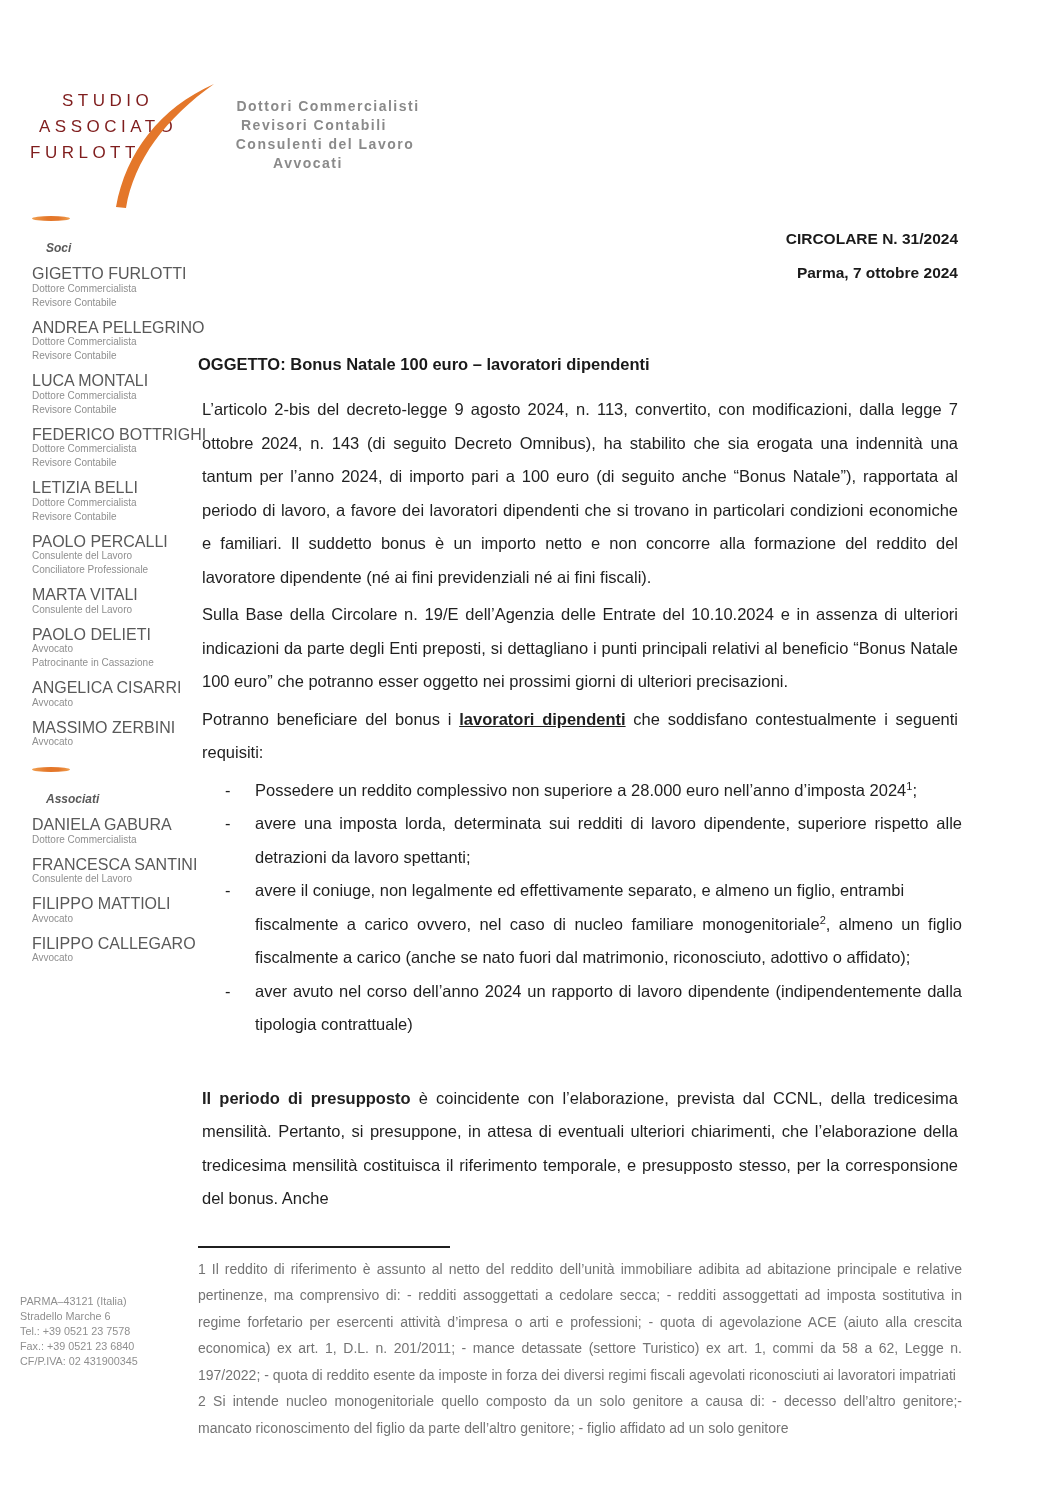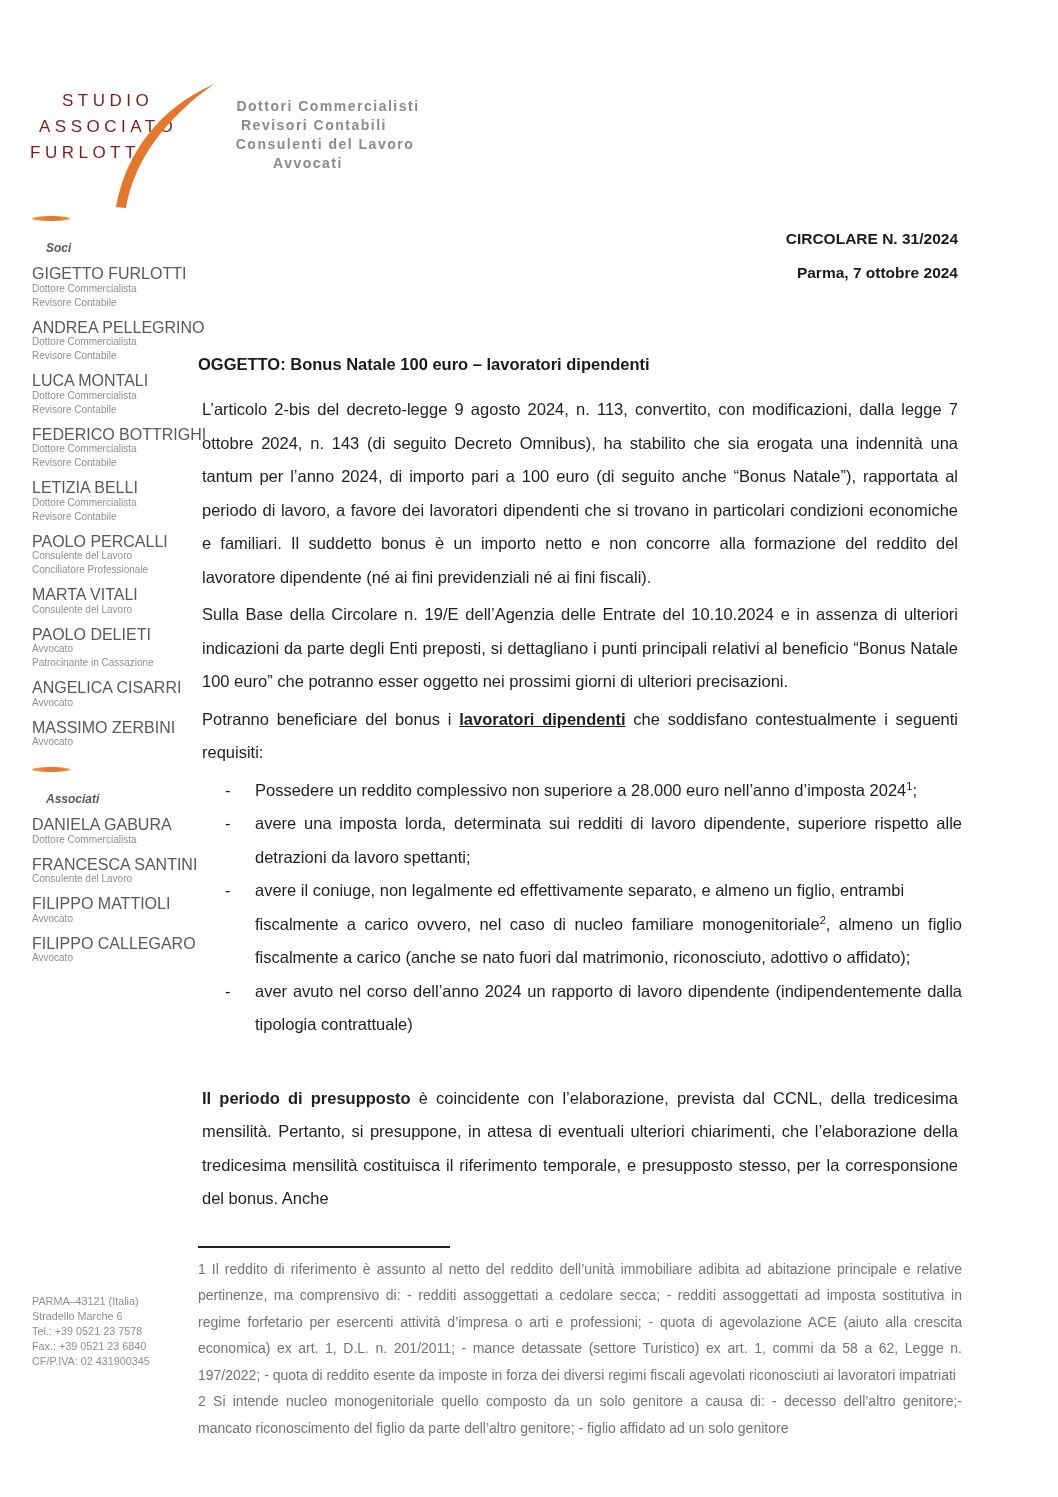"PARMA–43121 (Italia)" .sidebar-footer { left: 32px -> 20px }
